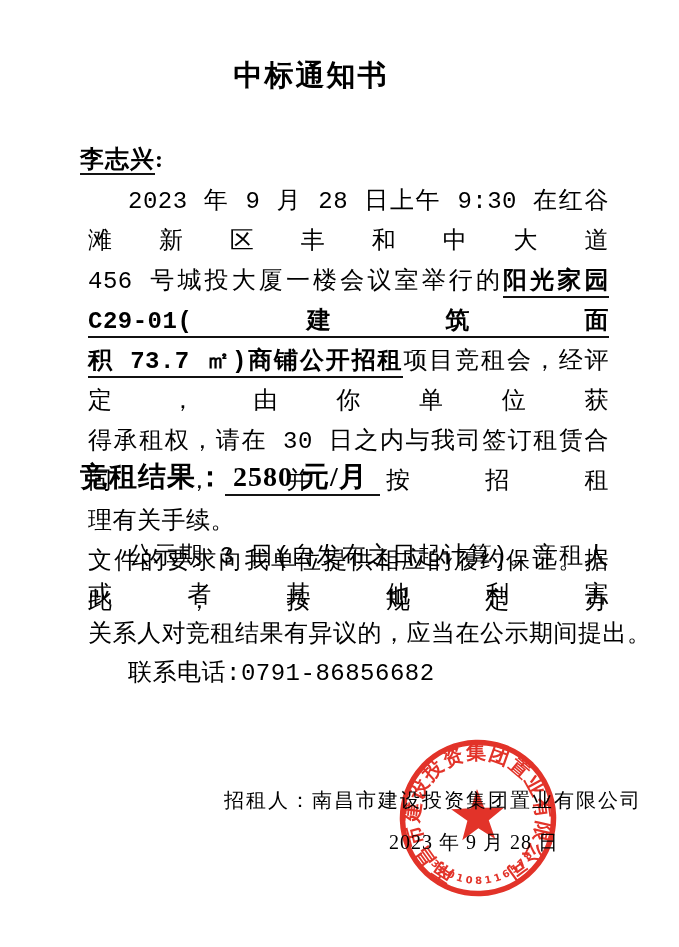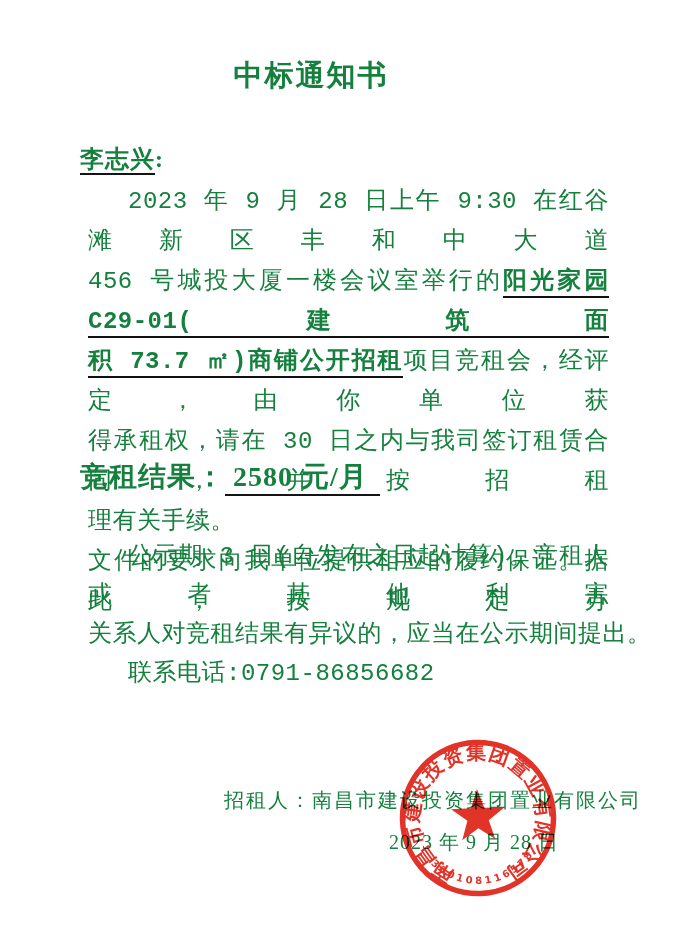"中标通知书" .page { color: #15803d -> #000000 }
